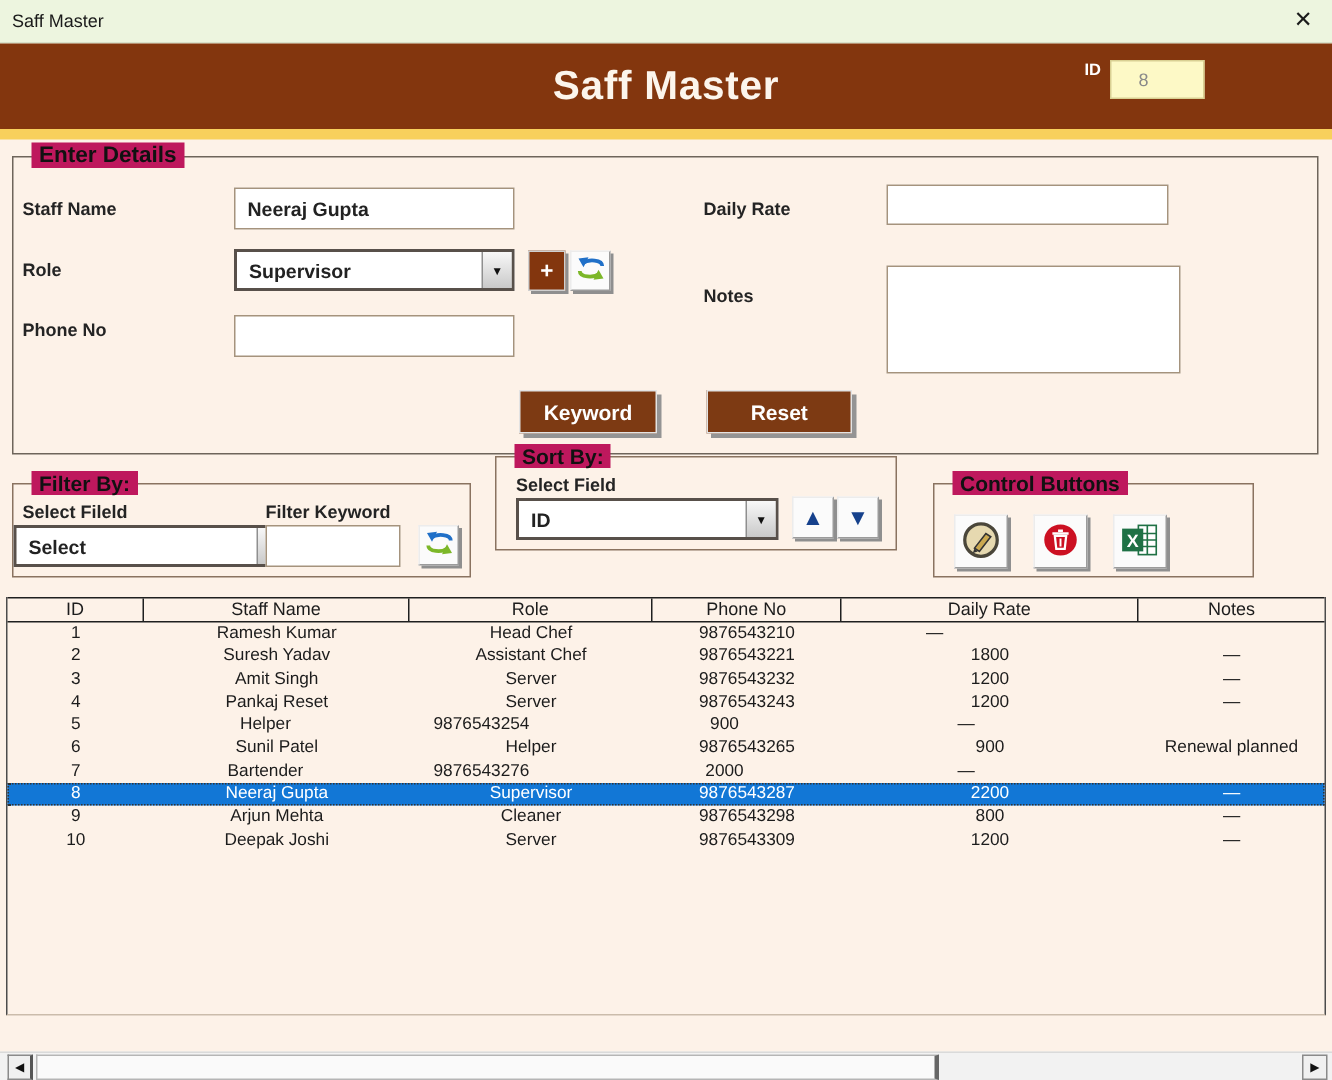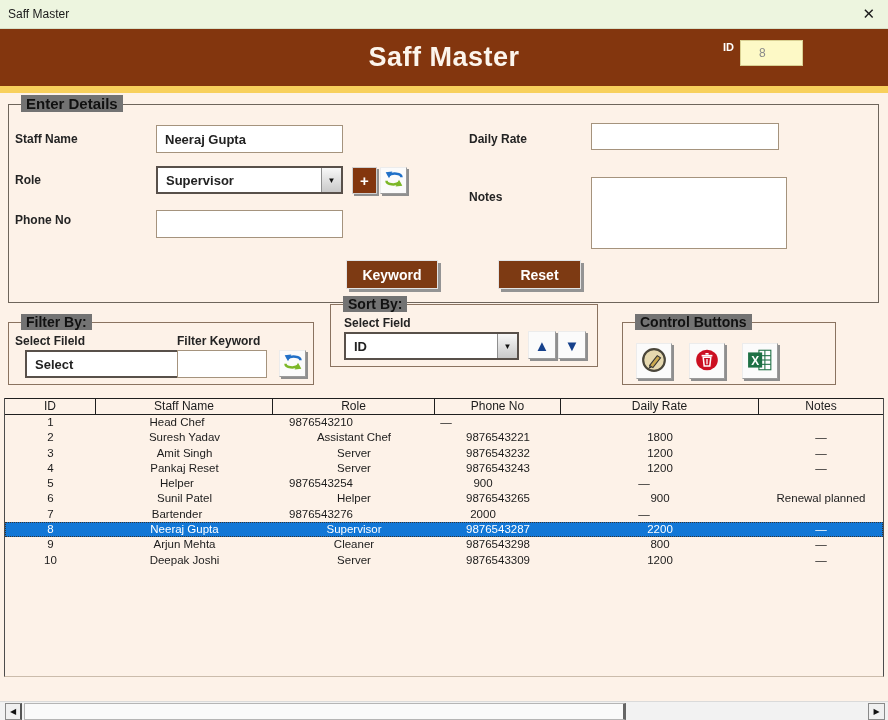"Enter Details" .g-legend { background: #737373 -> #be185d }
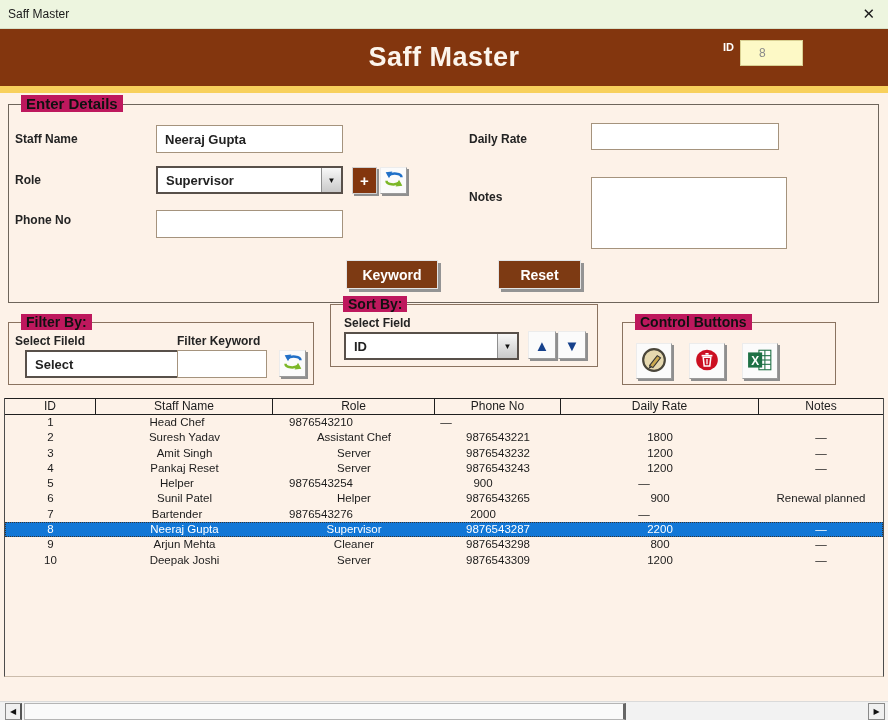"Reset" button.brownbtn { left: 489px -> 462px; width: 83px -> 97px }
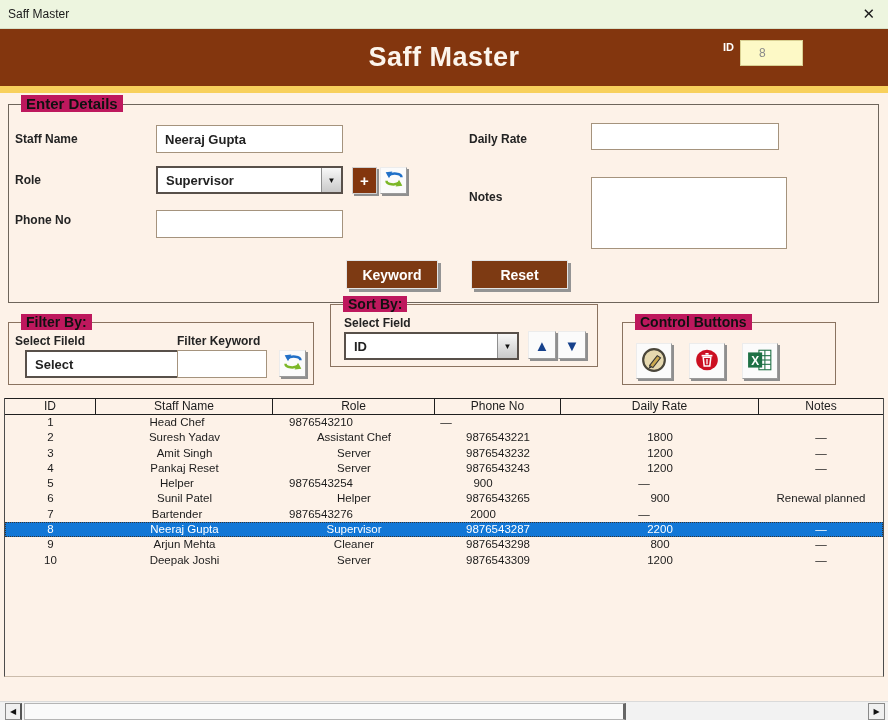"Select" div.combo { left: 16px -> 0 }
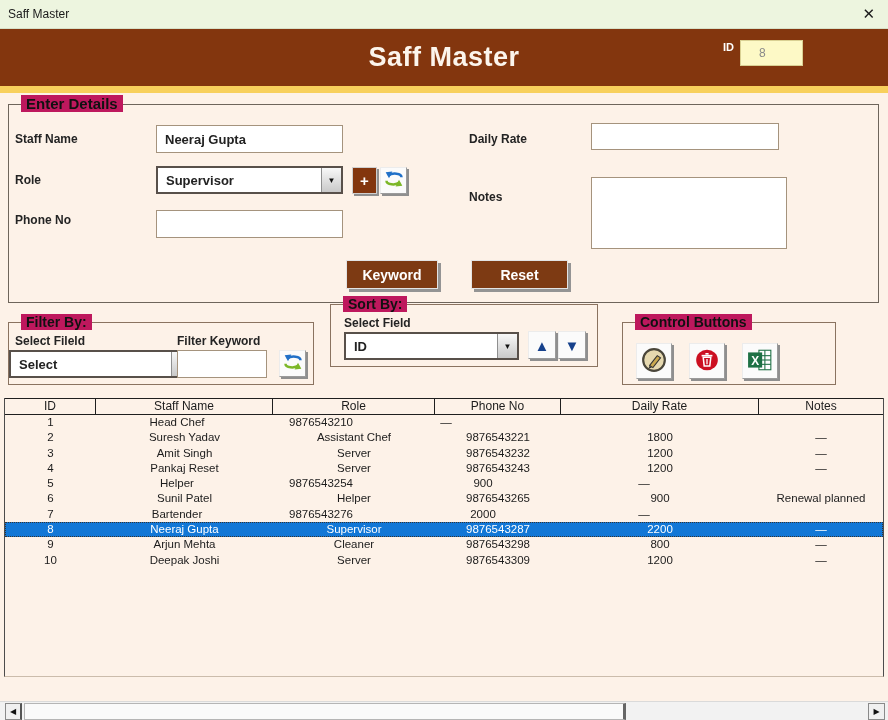"Ramesh Kumar" div.tcell { html: none -> <div>Ramesh Kumar</div> }
